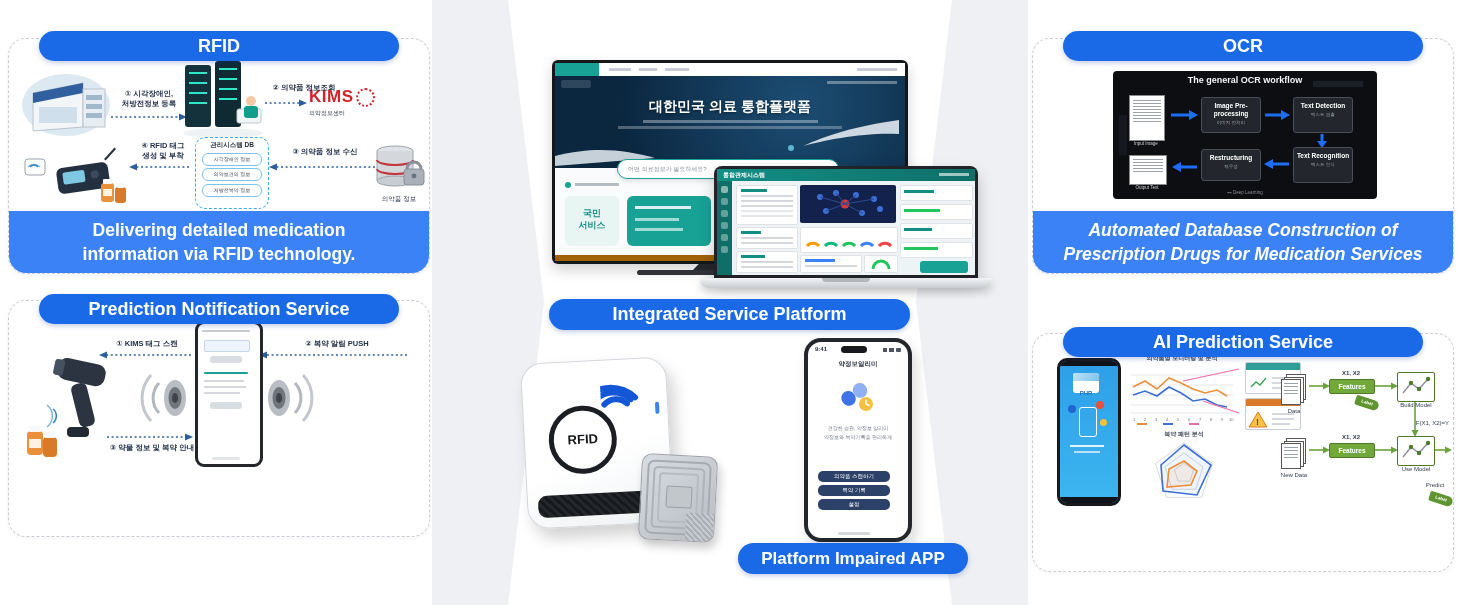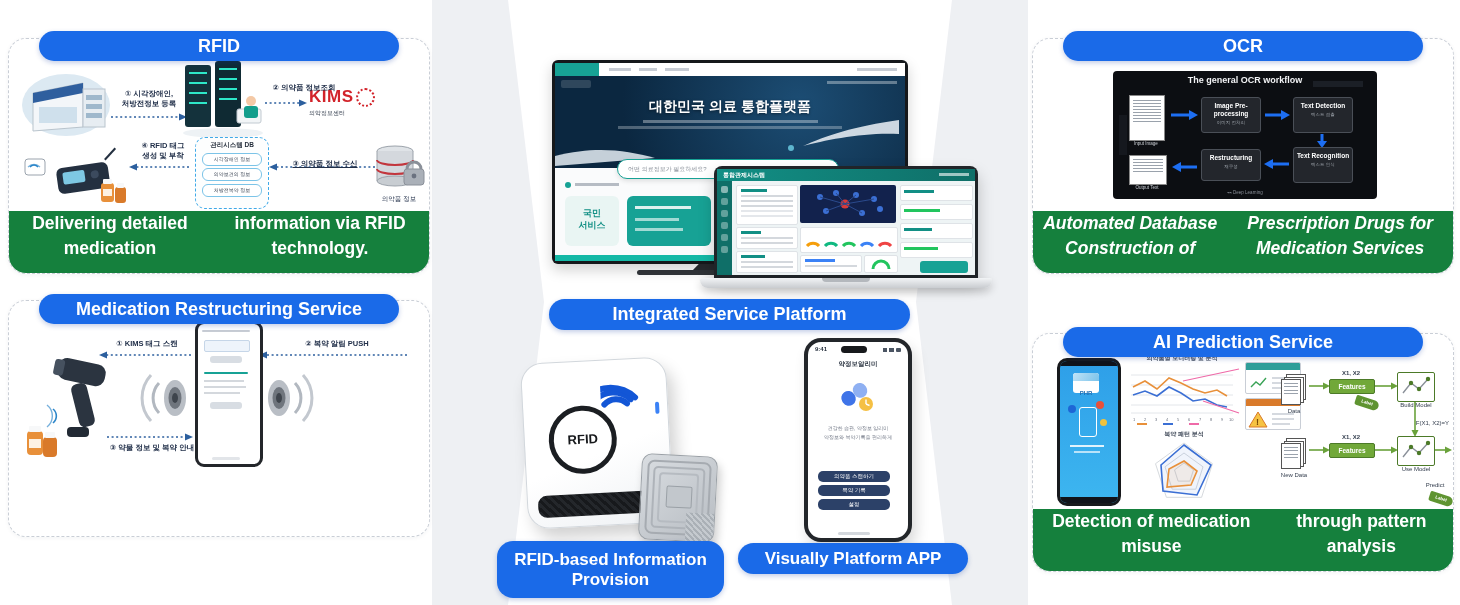"대한민국 의료 통합플랫폼" div.abs { background: #14b8a6 -> #a16207 }
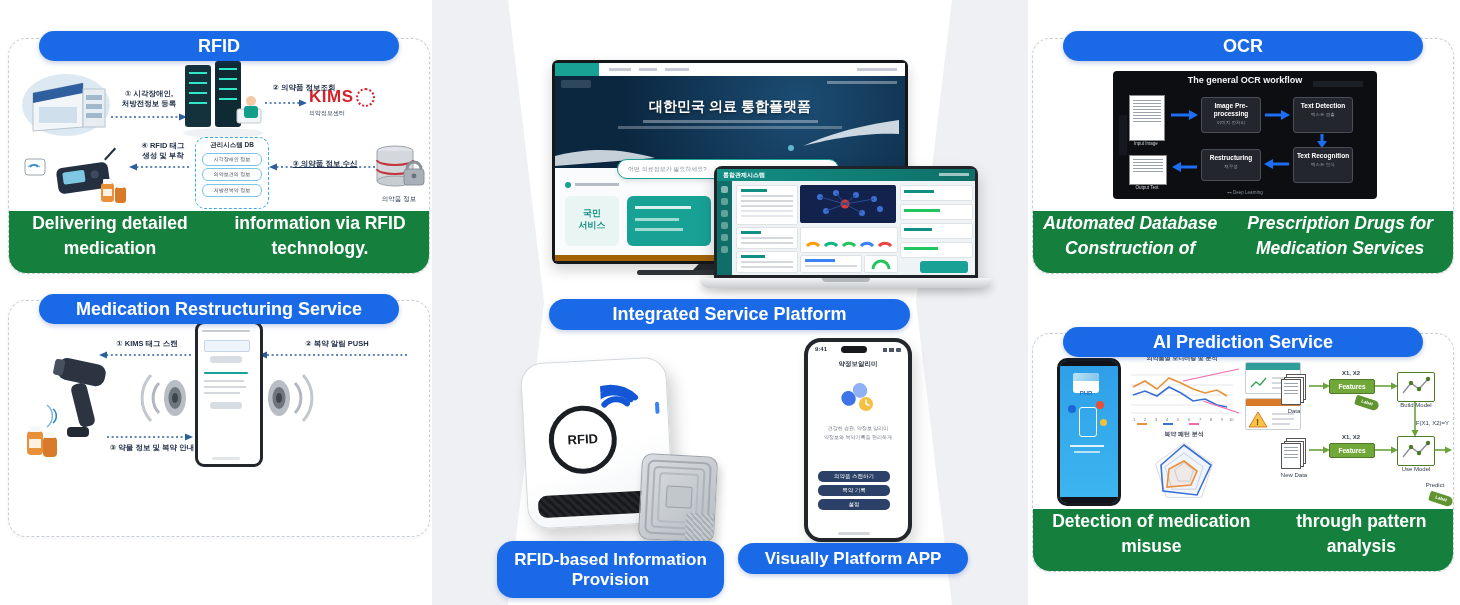"③ 의약품 정보 수신" div.lbl { text-decoration: underline -> none; top: 120px -> 108px }
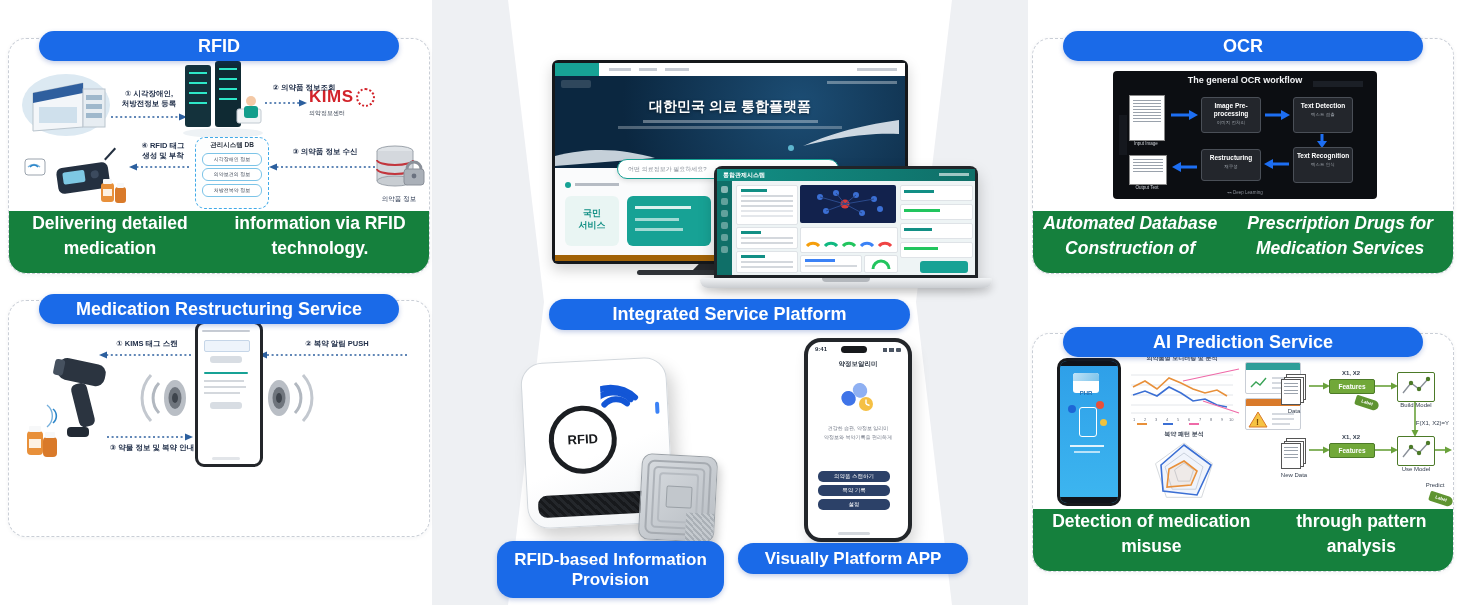"Delivering detailed medication" .cap { background: #15803d -> #3b82f6; flex-direction: row -> column }
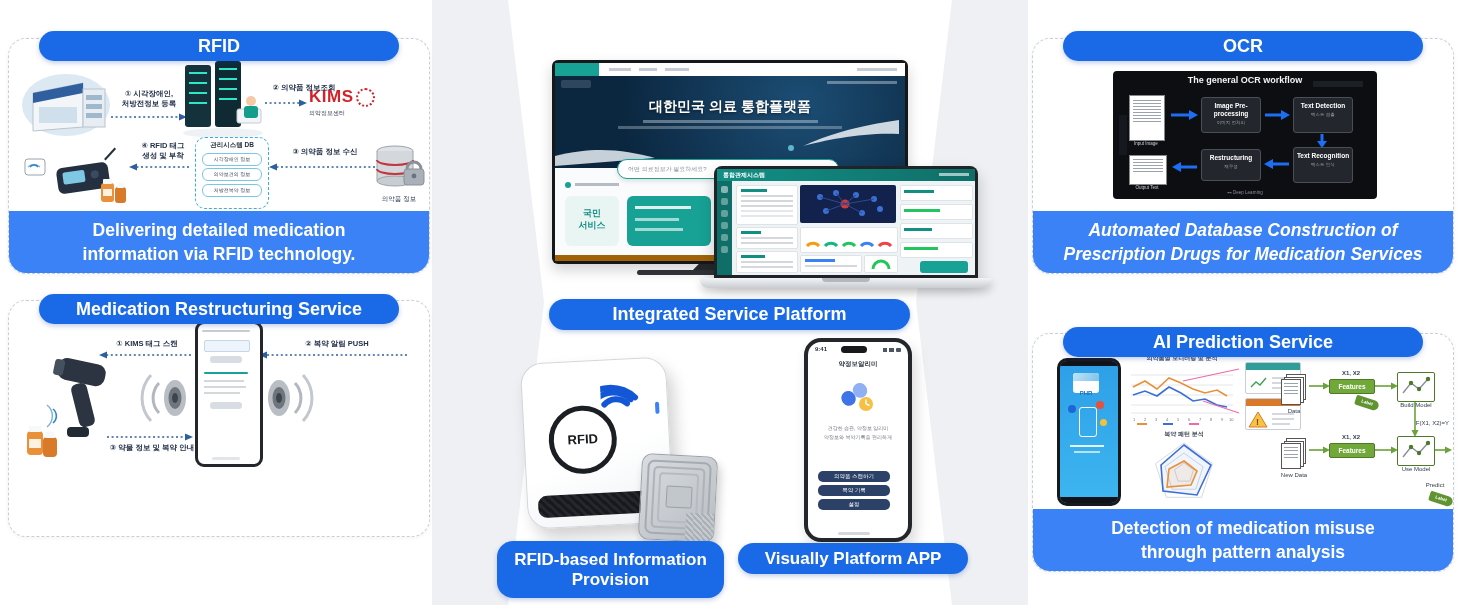"Medication Restructuring Service" span { text: Medication Restructuring -> Prediction Notification }
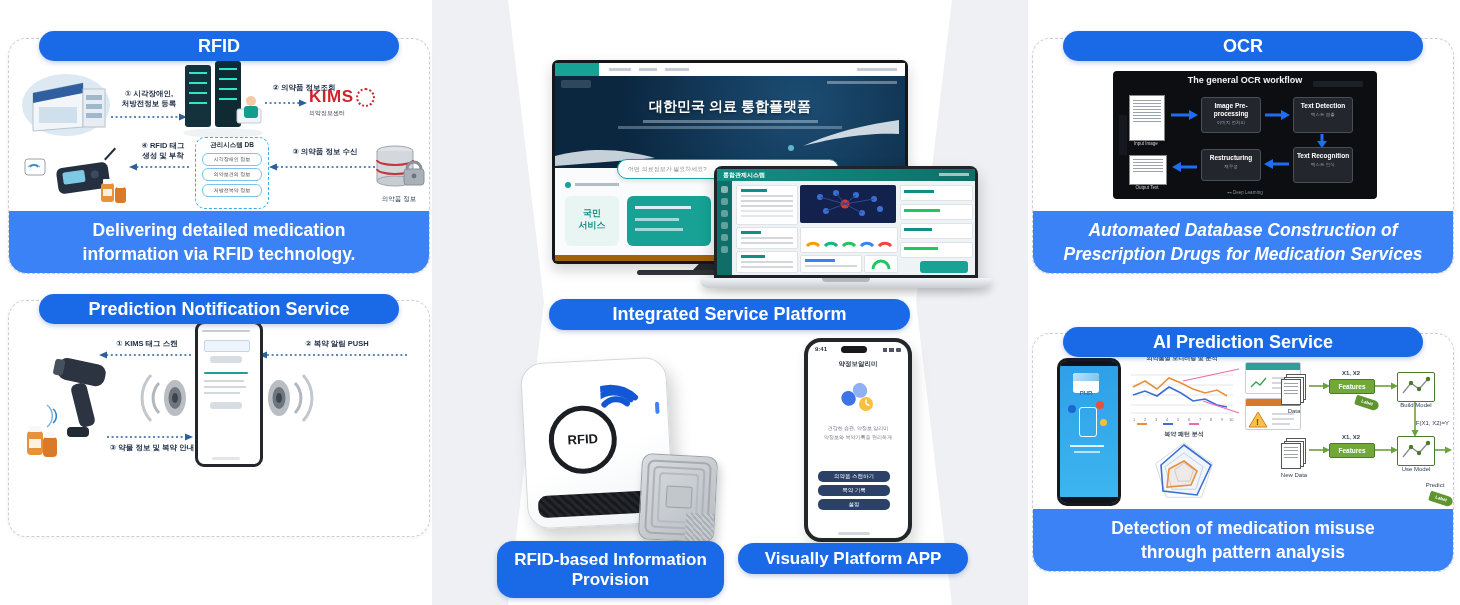"Detection of medication misuse" div.cap { html: <div> <span>Detection of medication misuse</span> <span>through pattern analysis</span> </div> -> none }
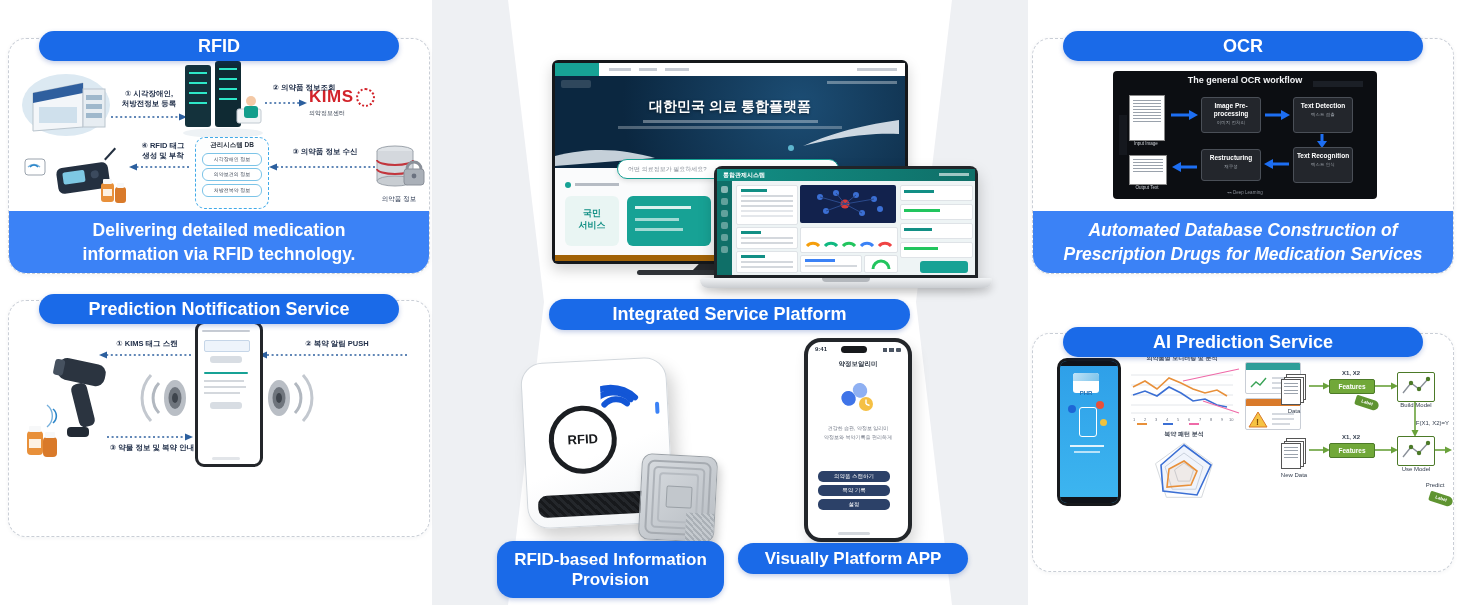"RFID-based Information" div.pill { html: <div> <span>RFID-based Information</span> <span>Provision</span> </div> -> none }
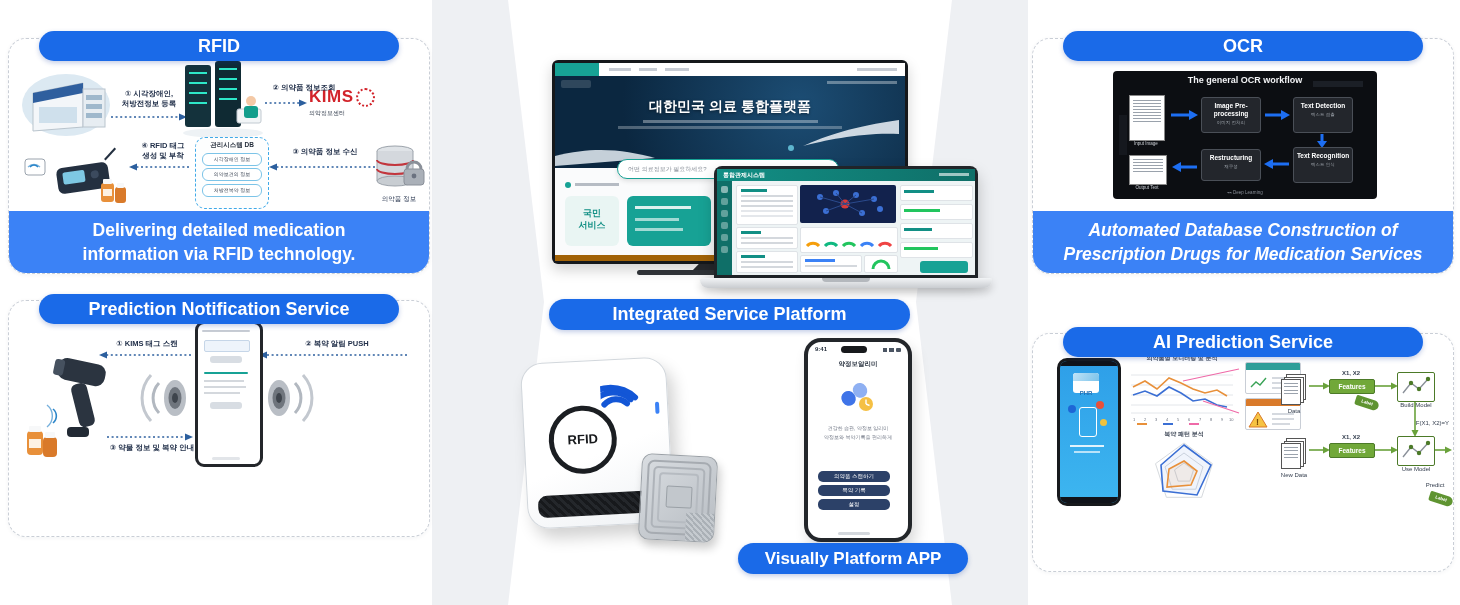"Visually Platform APP" span { text: Visually Platform -> Platform Impaired }
